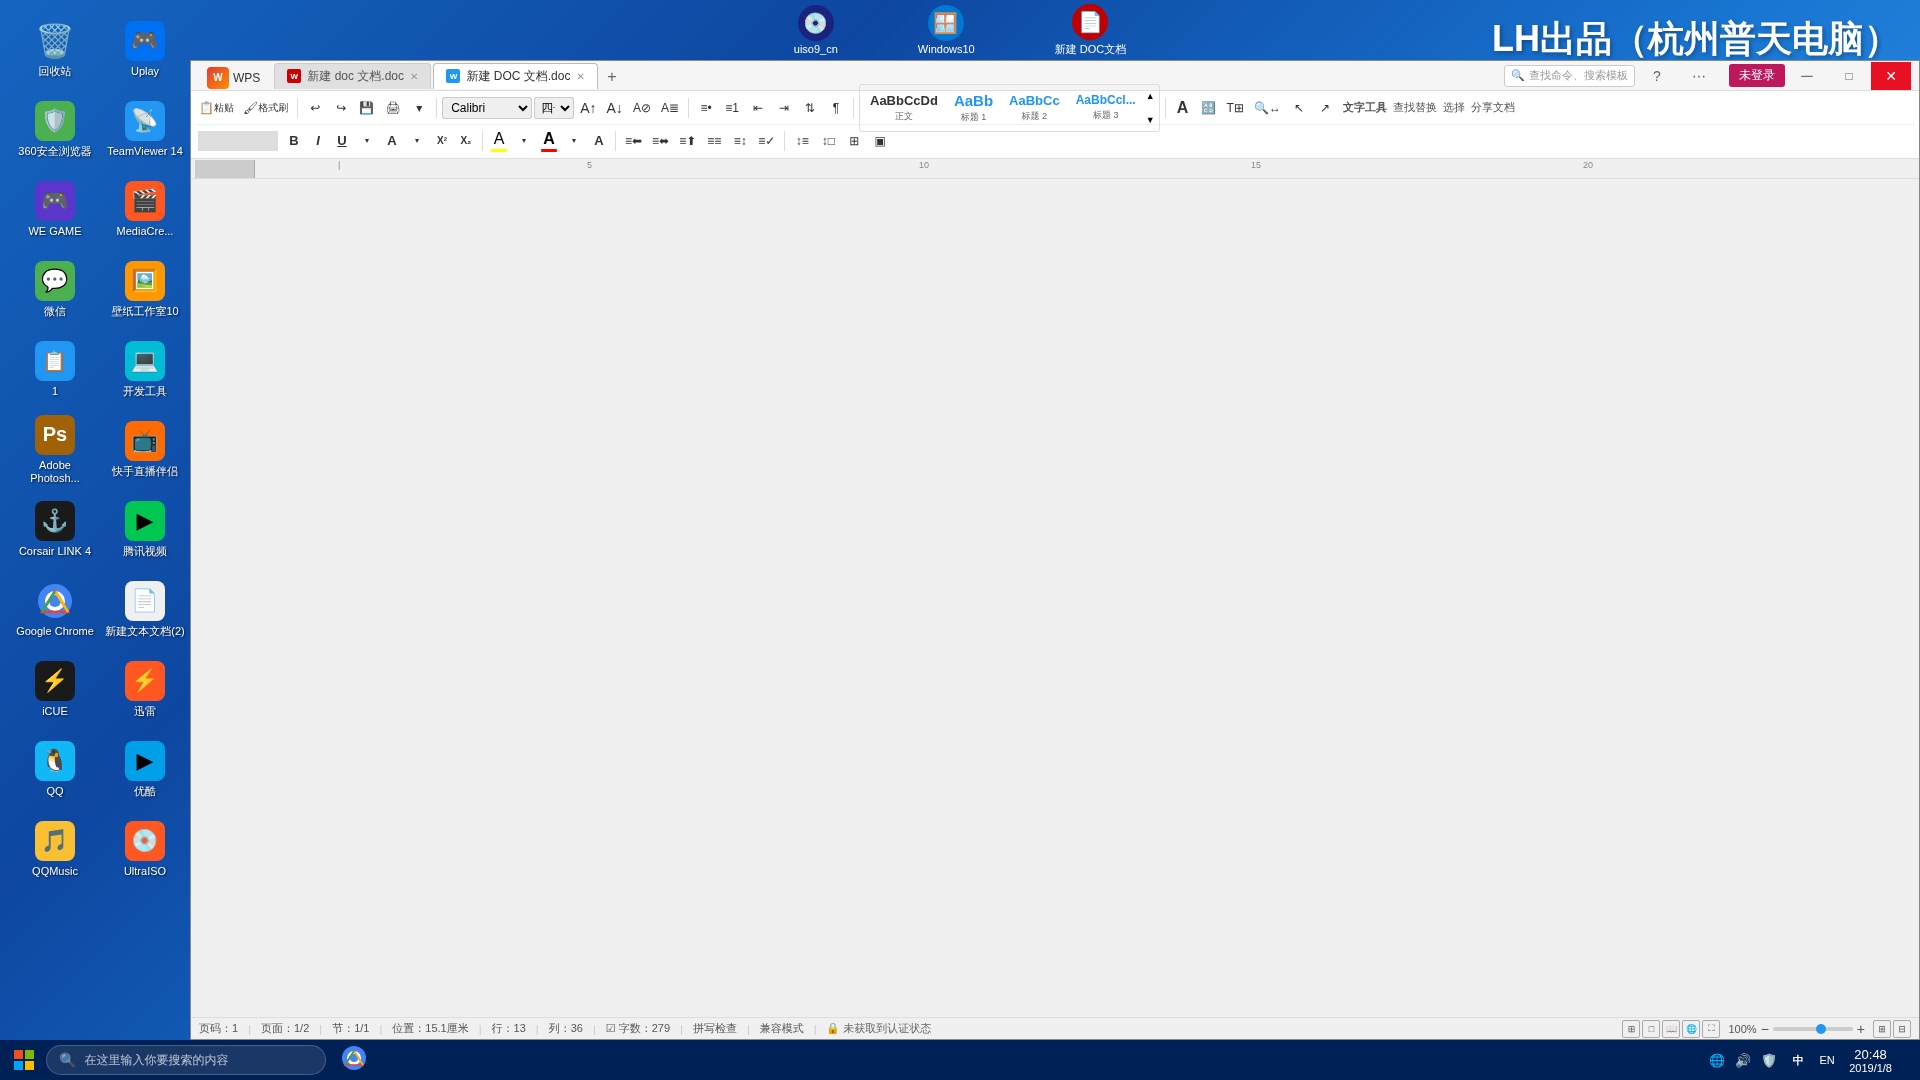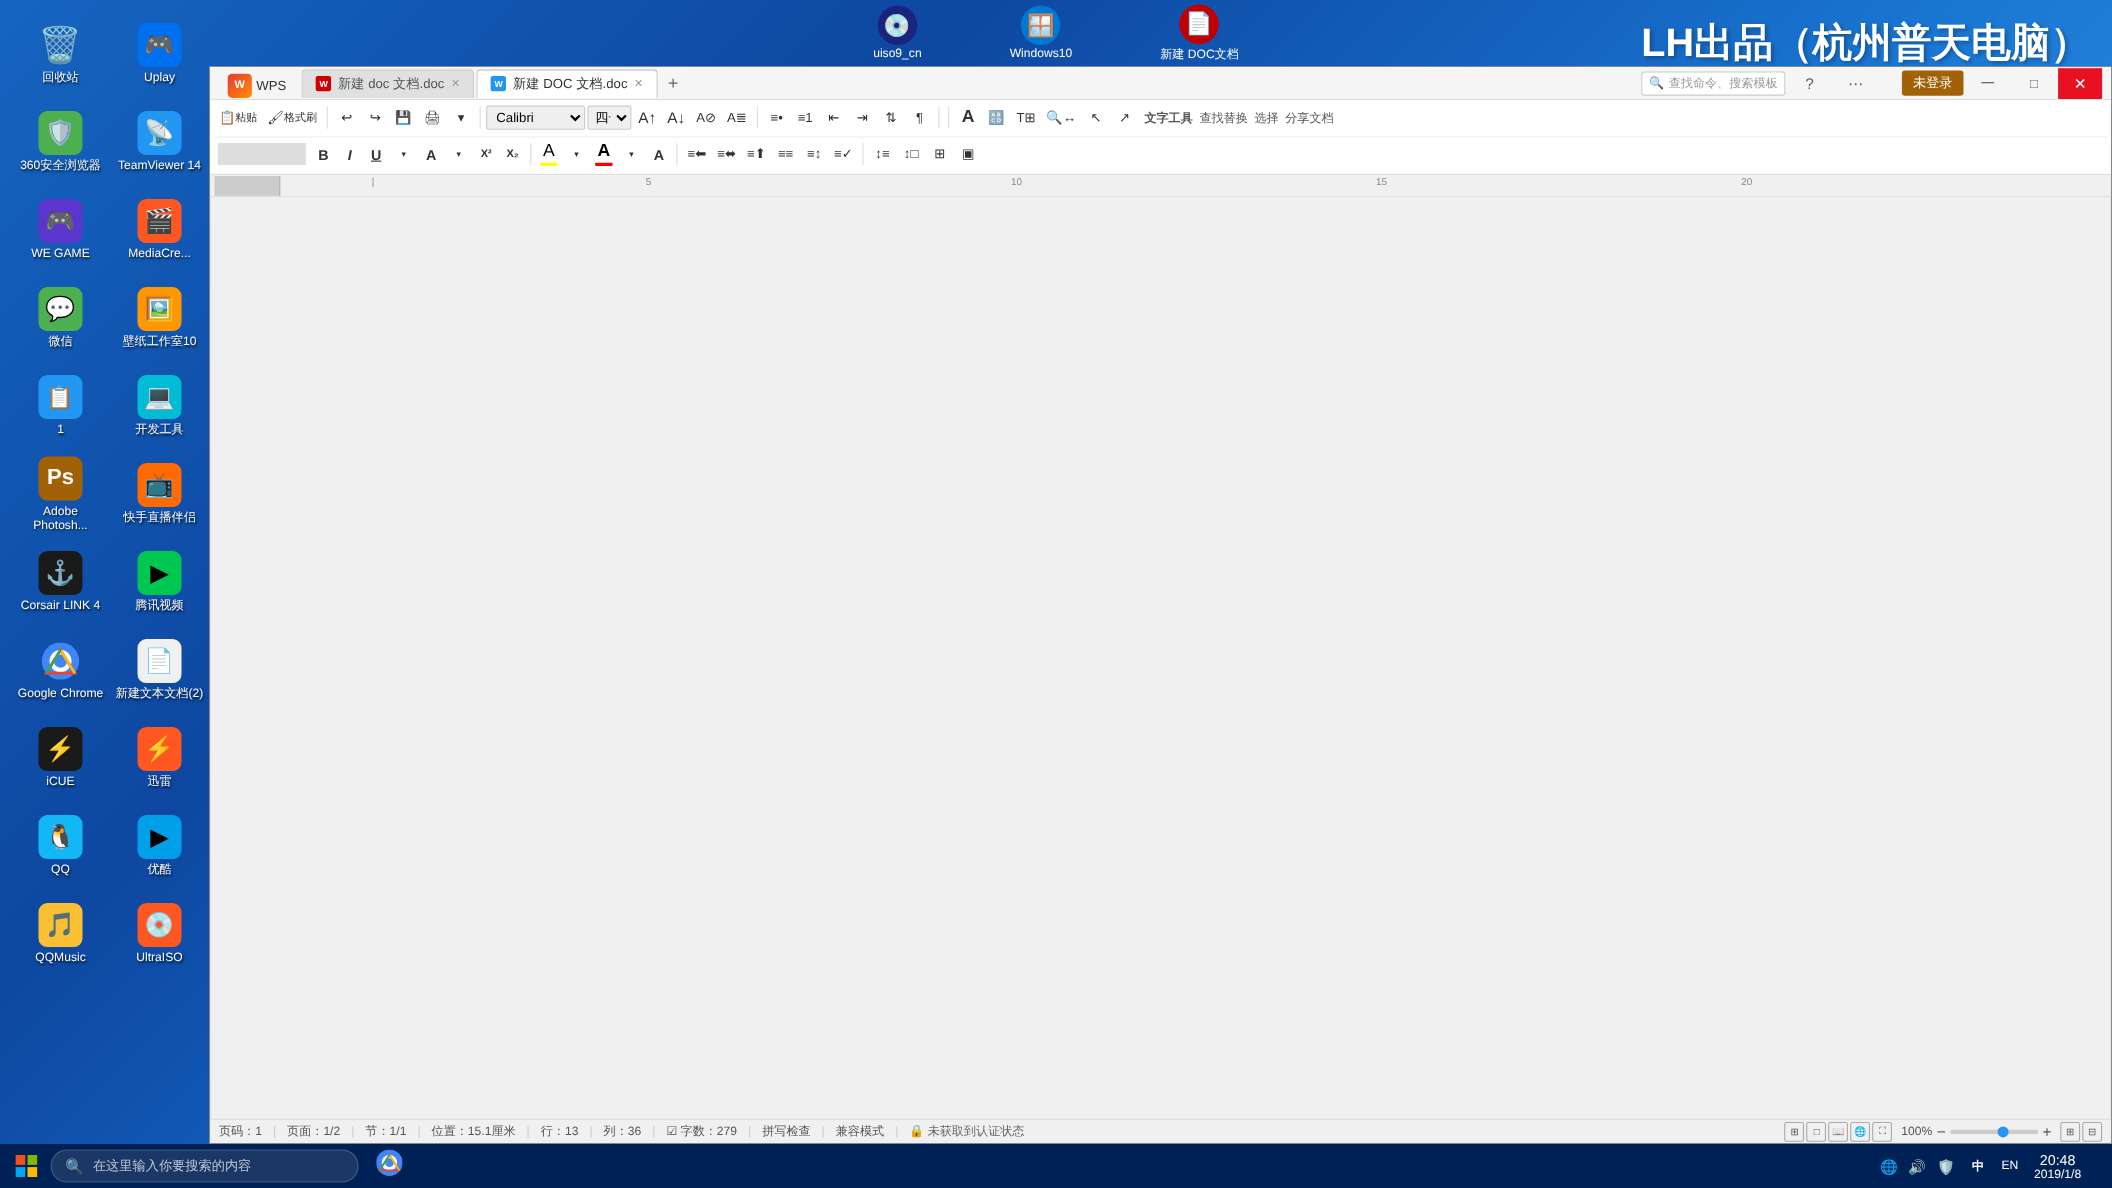"未登录" .login-btn { background: #a16207 -> #be185d; margin-left: 20px -> 8px }
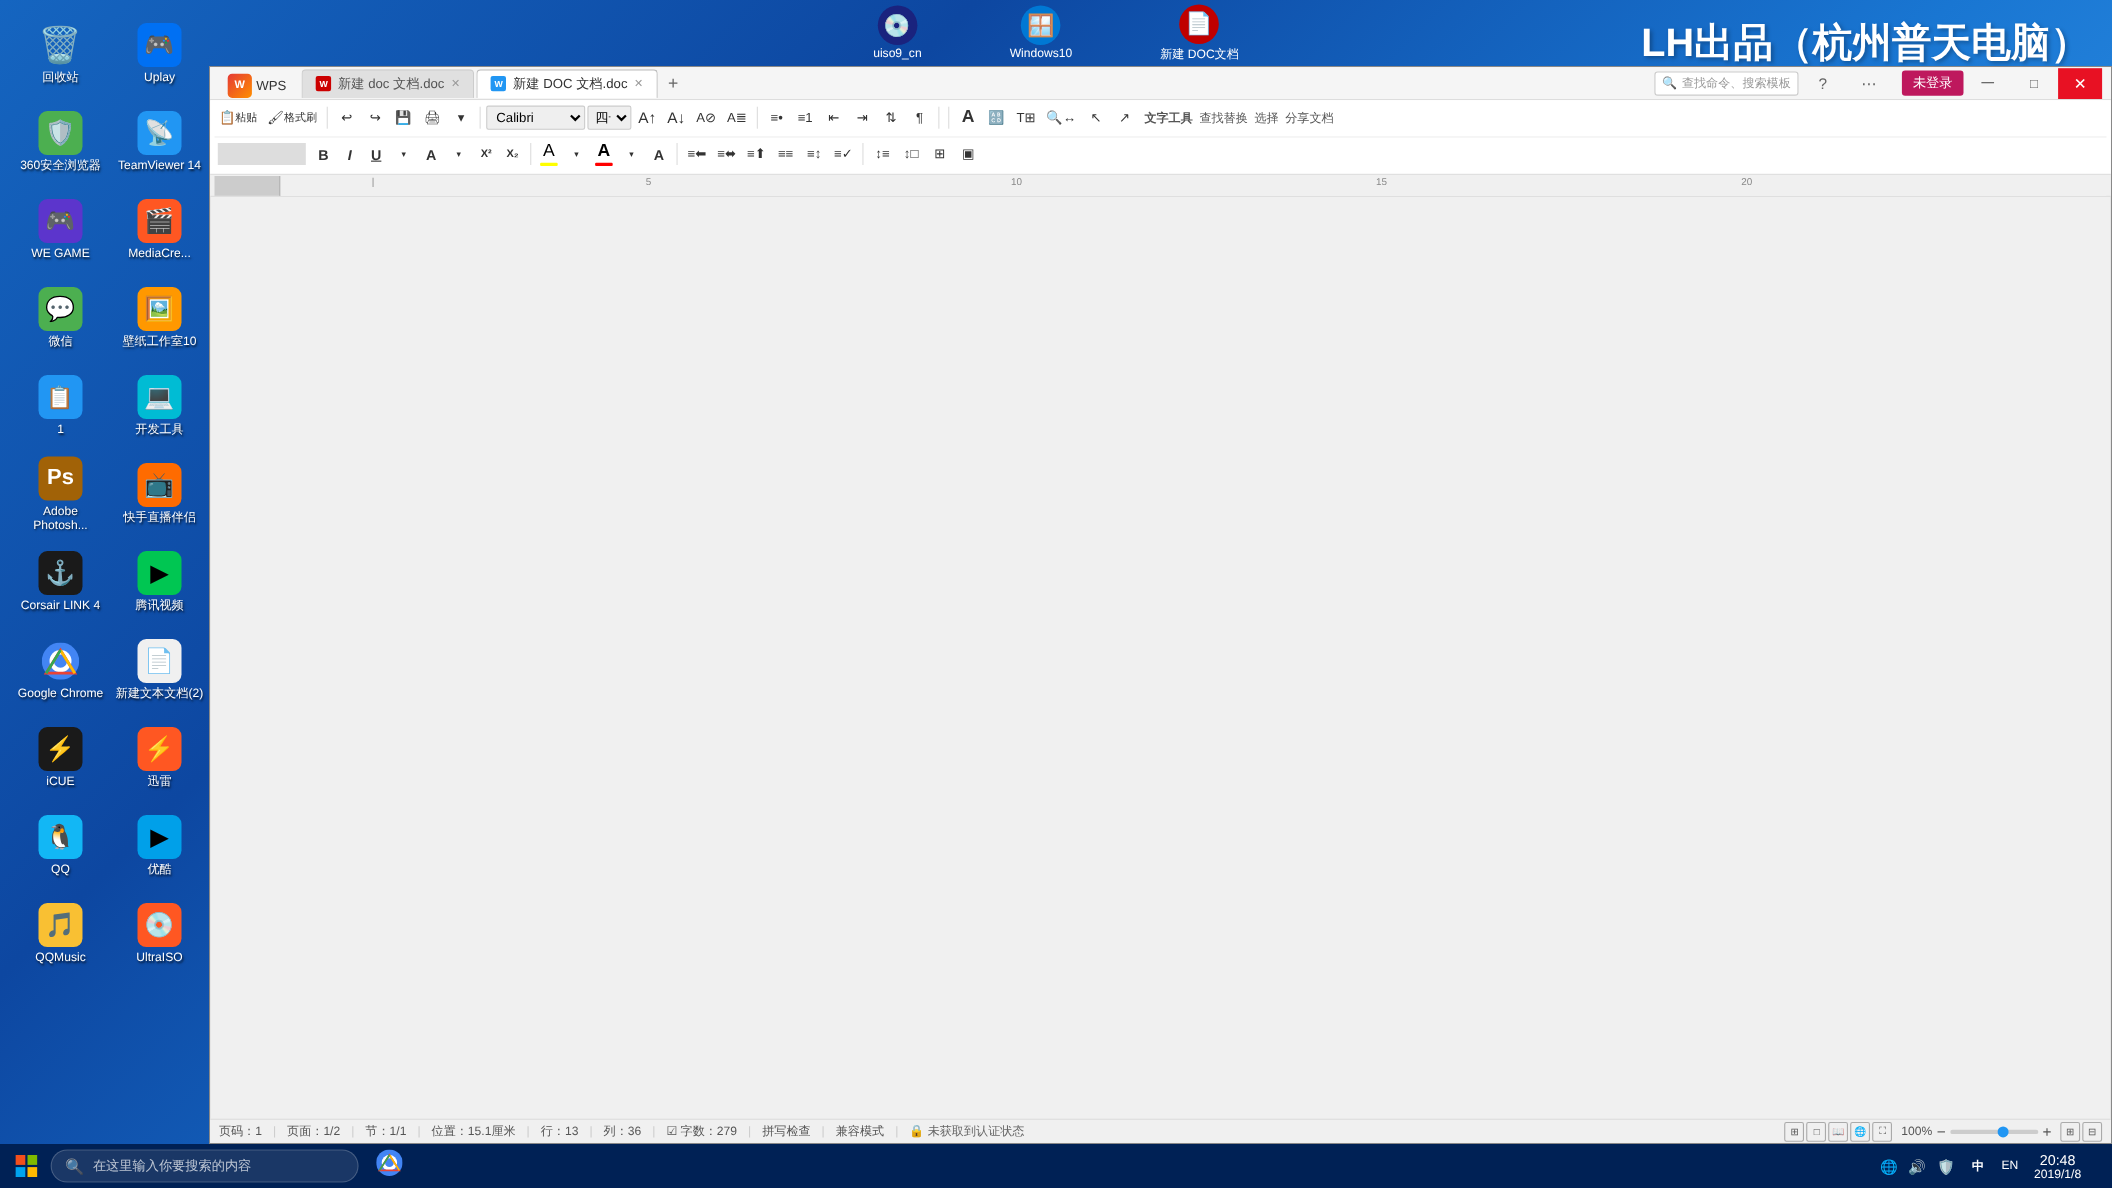"AaBbCcDd" div.style-presets { html: none -> <div> <div> <span>AaBbCcDd</span> <span>正文</span> </div> <div> <span>AaBb</span> <span>标题 1</span> </div> <div> <span>AaBbCc</span> <span>标题 2</span> </div> <div> <span>AaBbCcl...</span> <span>标题 3</span> </div> <div> <div>▲</div> <div>▼</div> </div> </div> }
